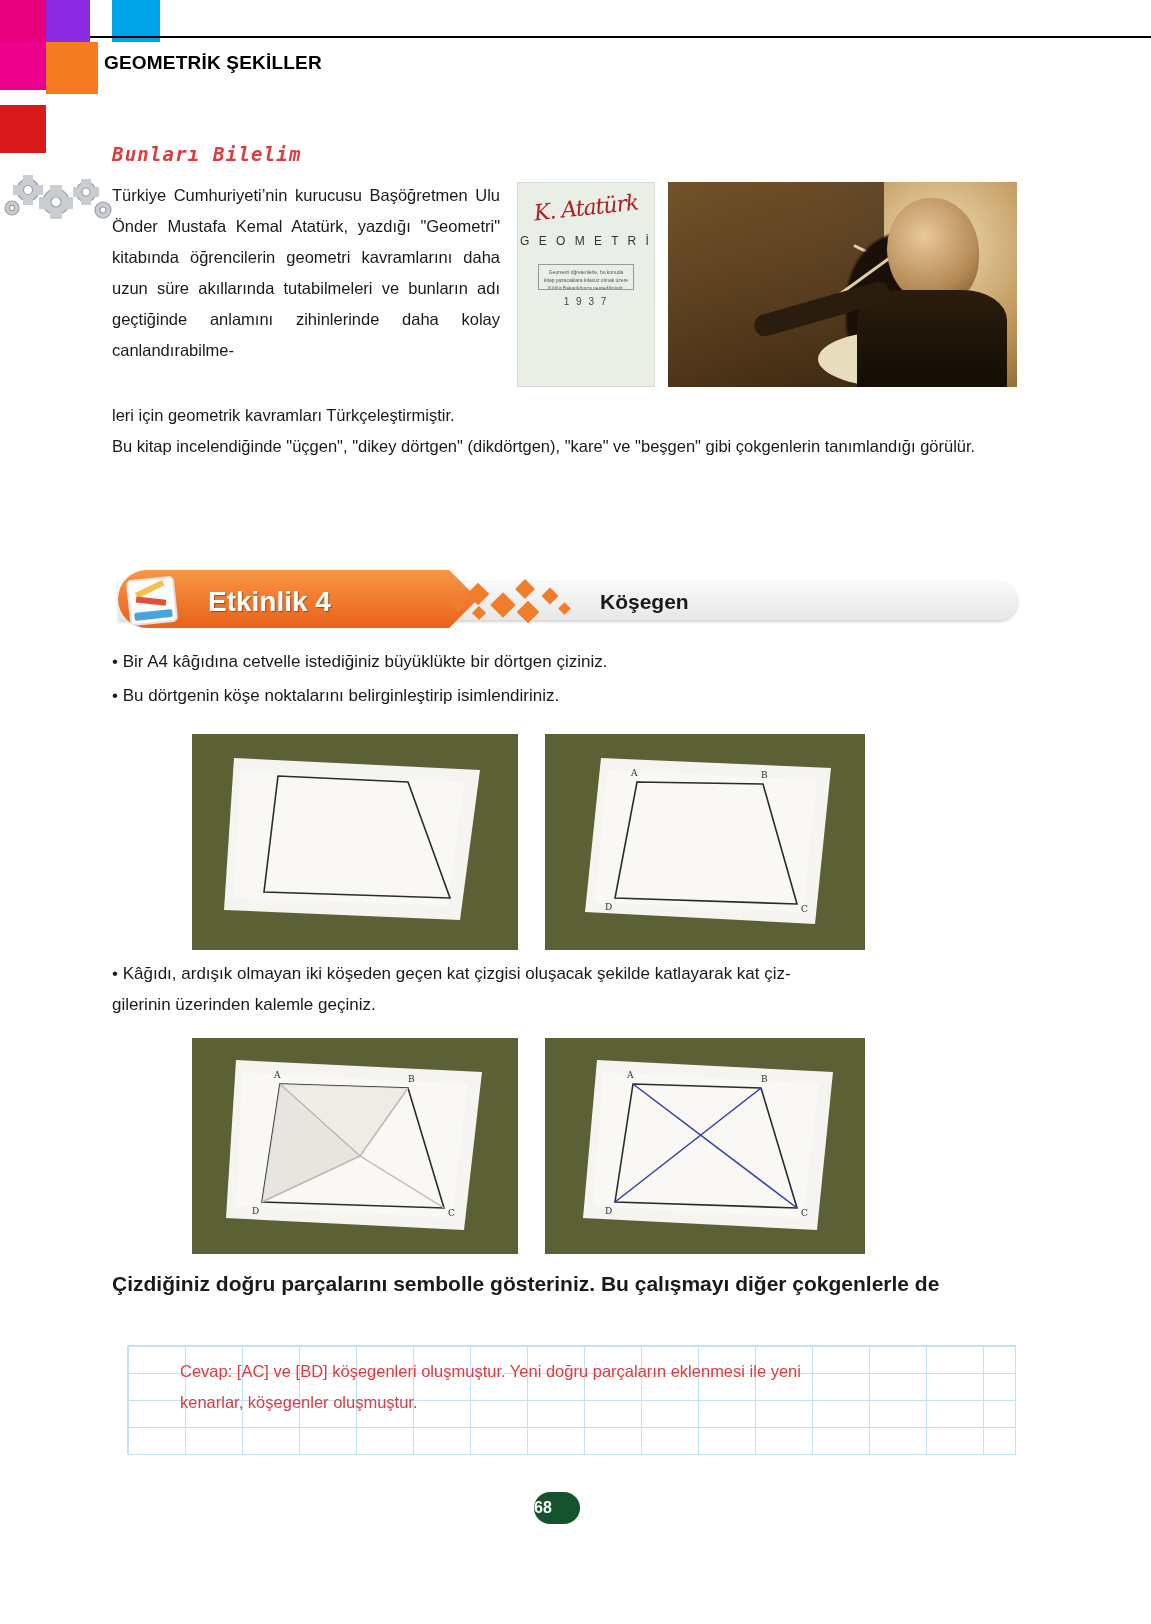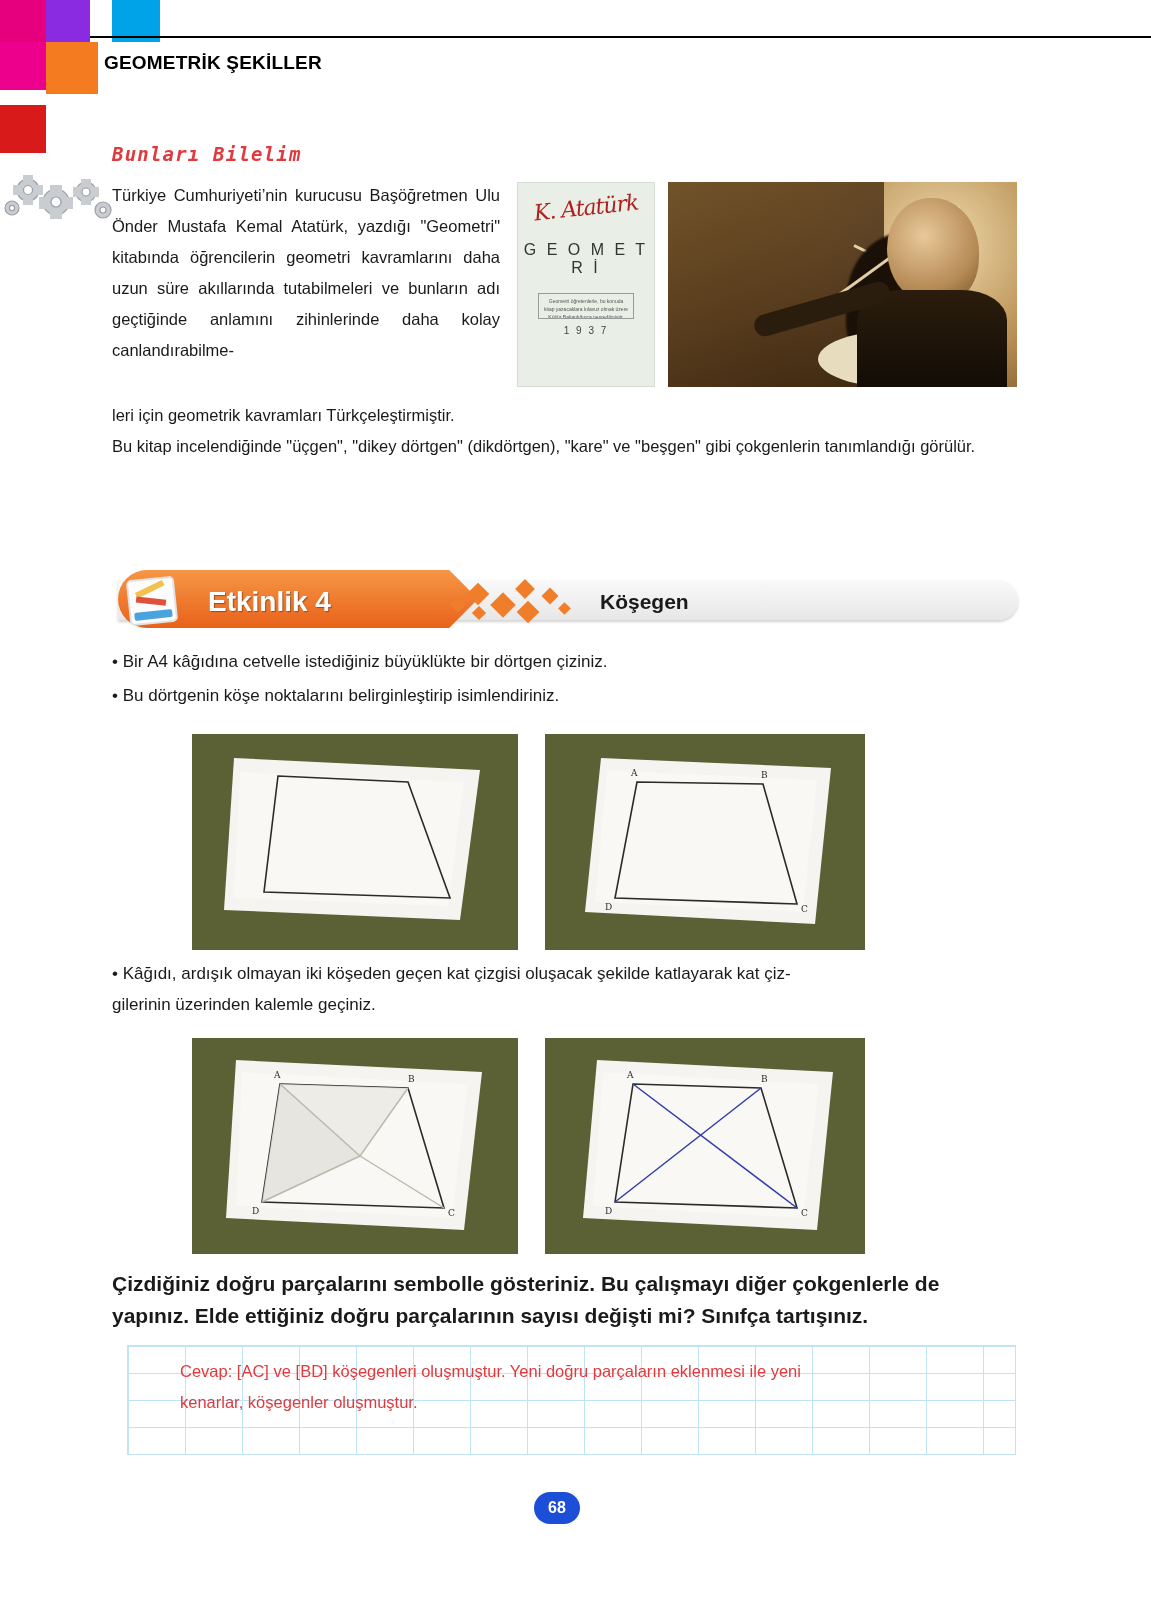"G E O M E" .book-title { font-size: 16px -> 12px; margin-top: 21px -> 14px }
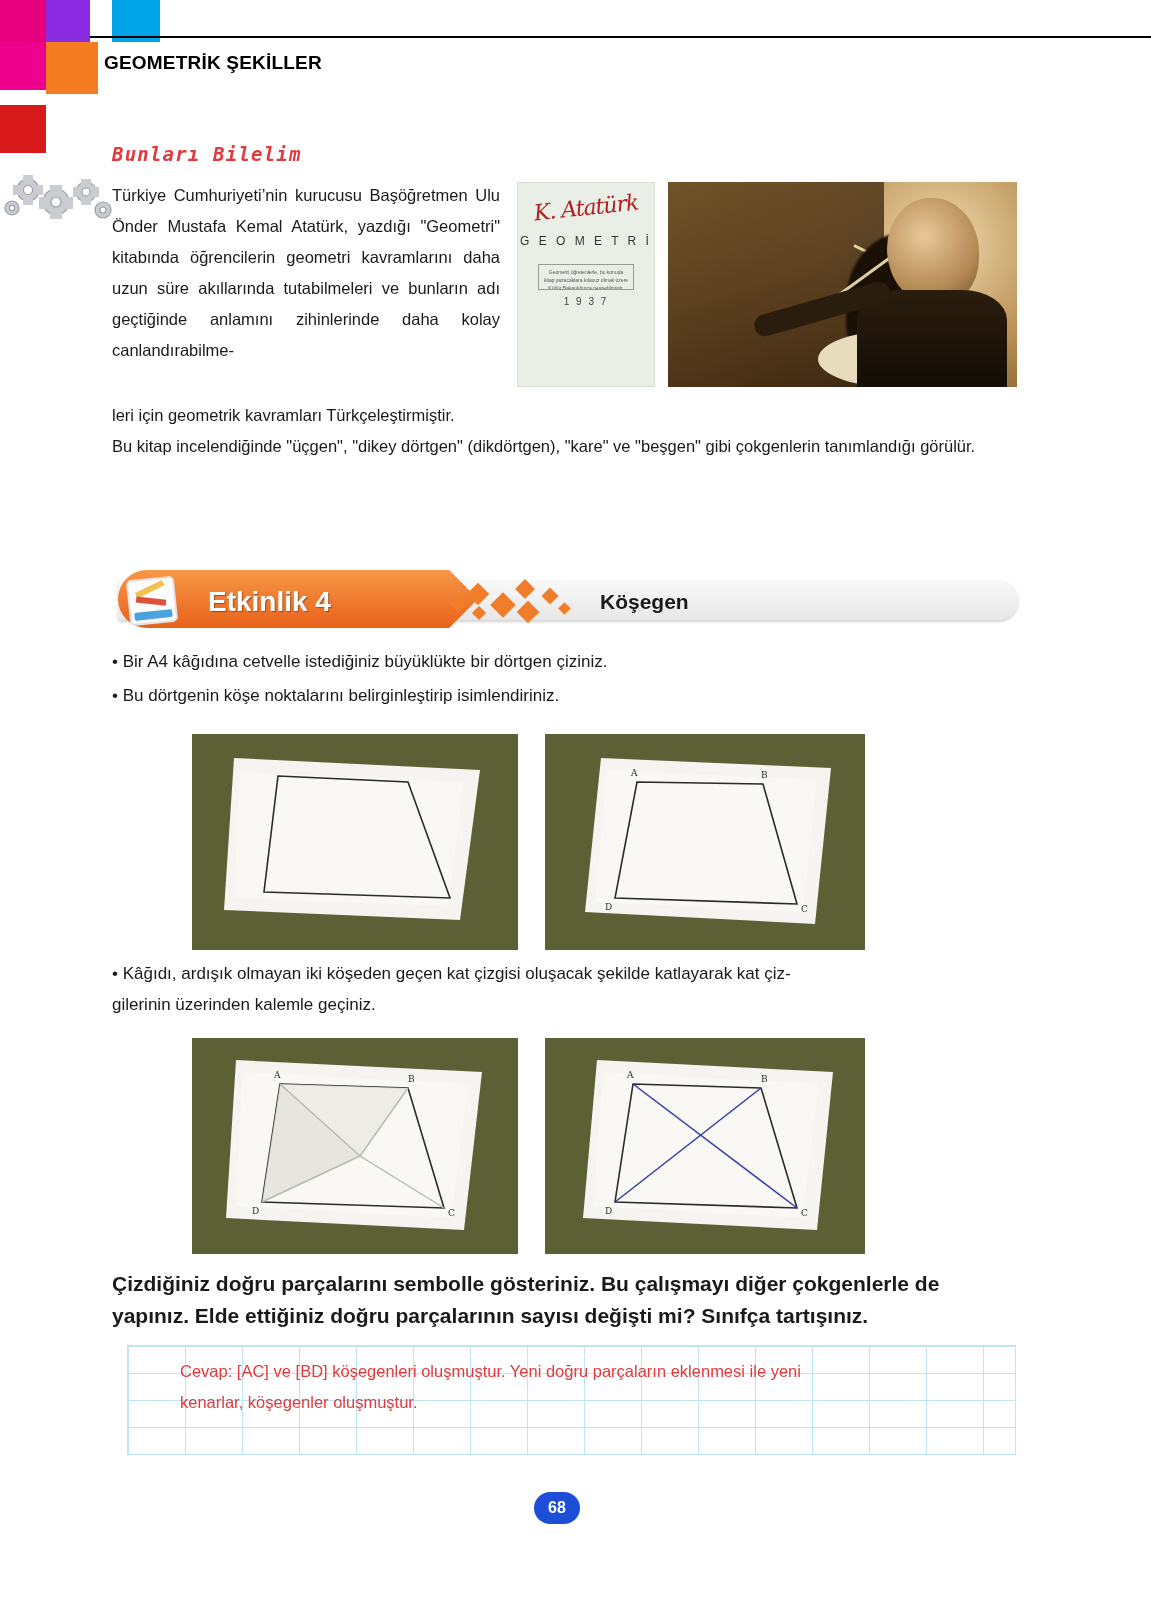"yapınız. Elde ettiğiniz doğru" p { html: <p>yapınız. Elde ettiğiniz doğru parçalarının sayısı değişti mi? Sınıfça tartışınız.</p> -> none }
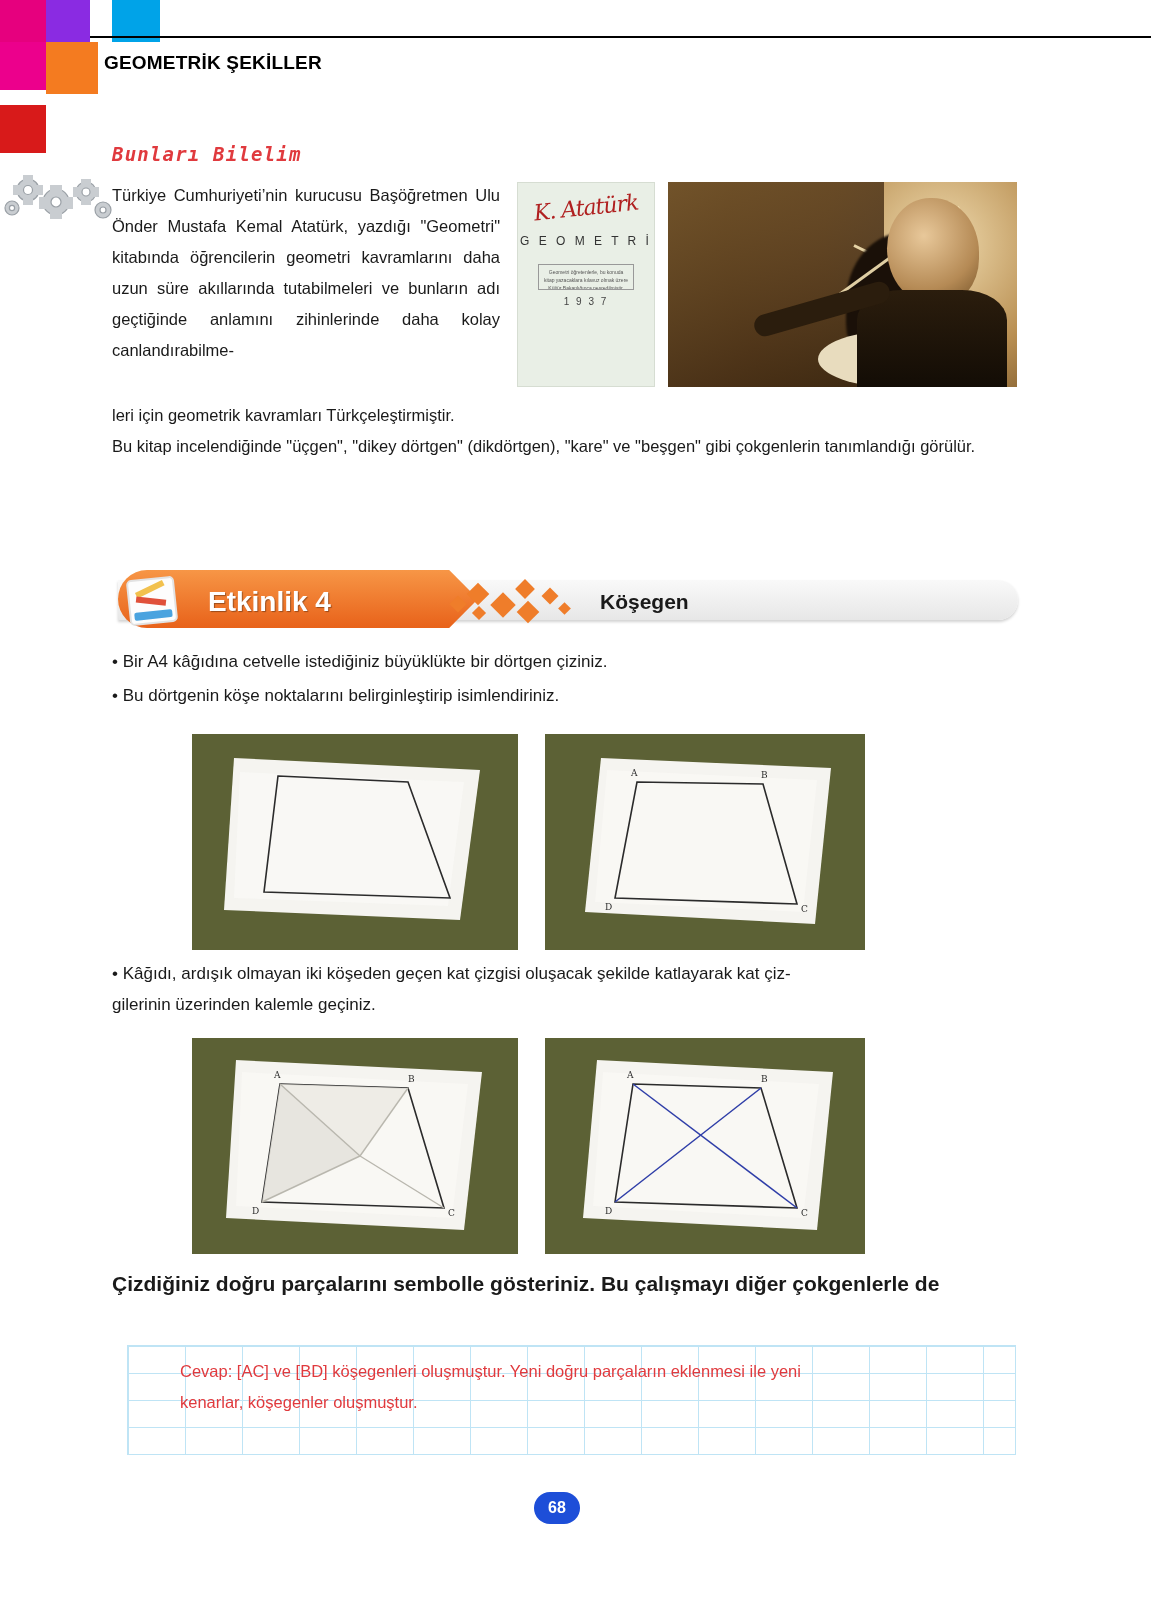"68" .page-number { background: #1d4ed8 -> #14532d; text-align: center -> none }
